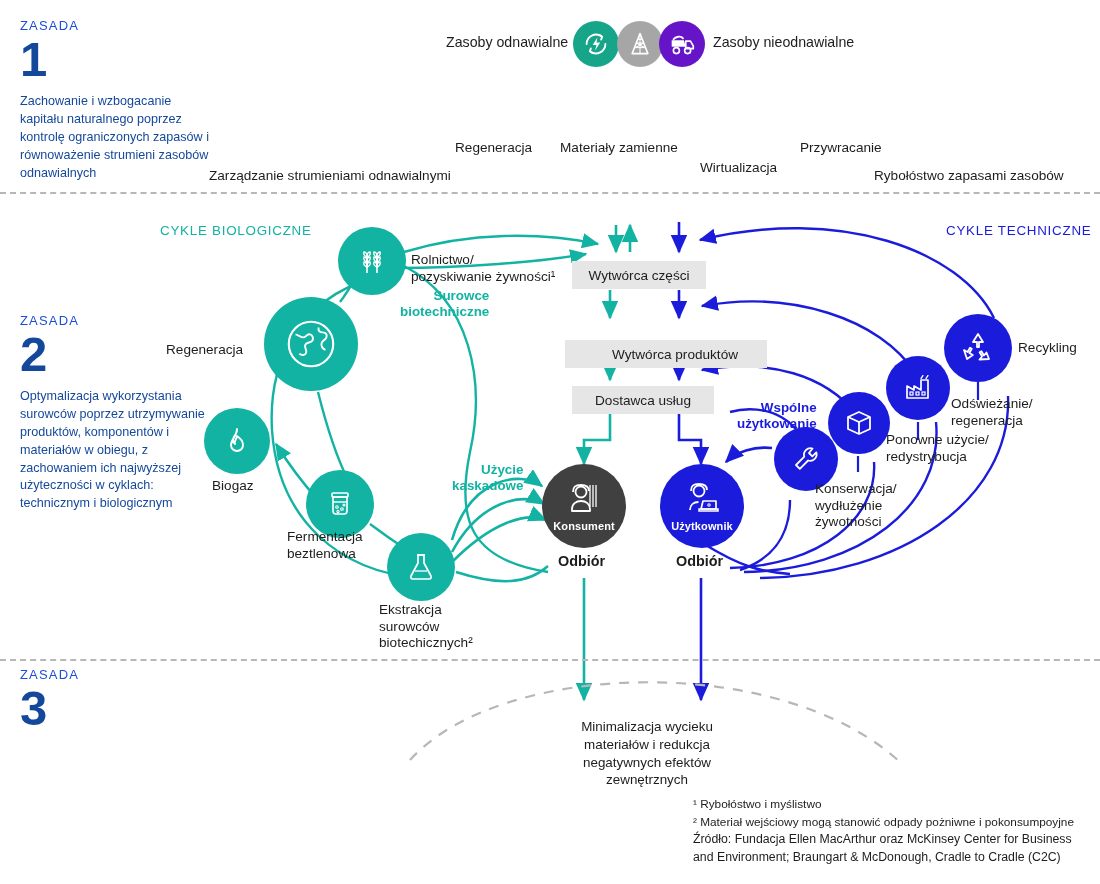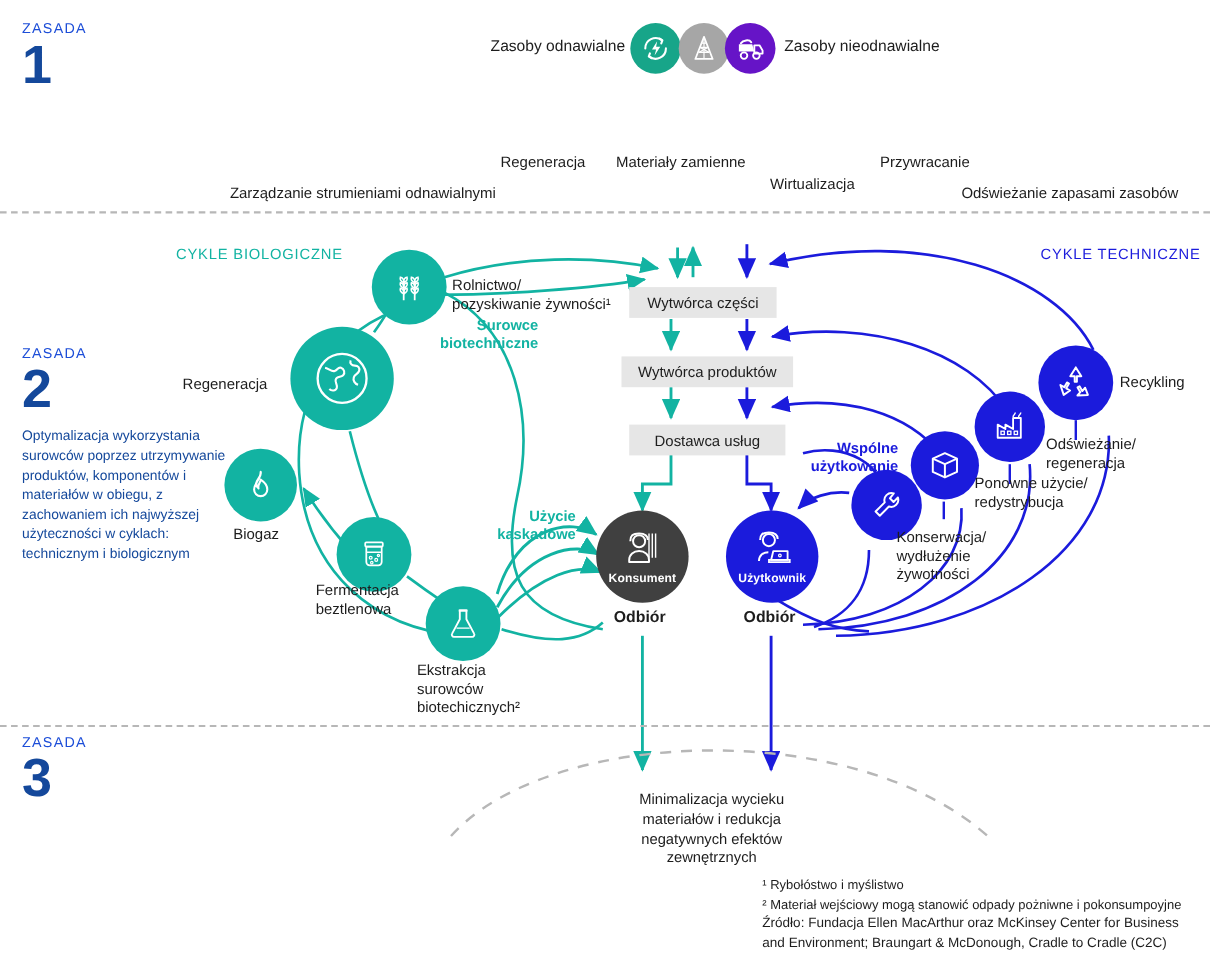"Zachowanie i wzbogacanie kapitału" div.principle-body { html: none -> <div>Zachowanie i wzbogacanie kapitału naturalnego poprzez kontrolę ograniczonych zapasów i równoważenie strumieni zasobów odnawialnych</div> }
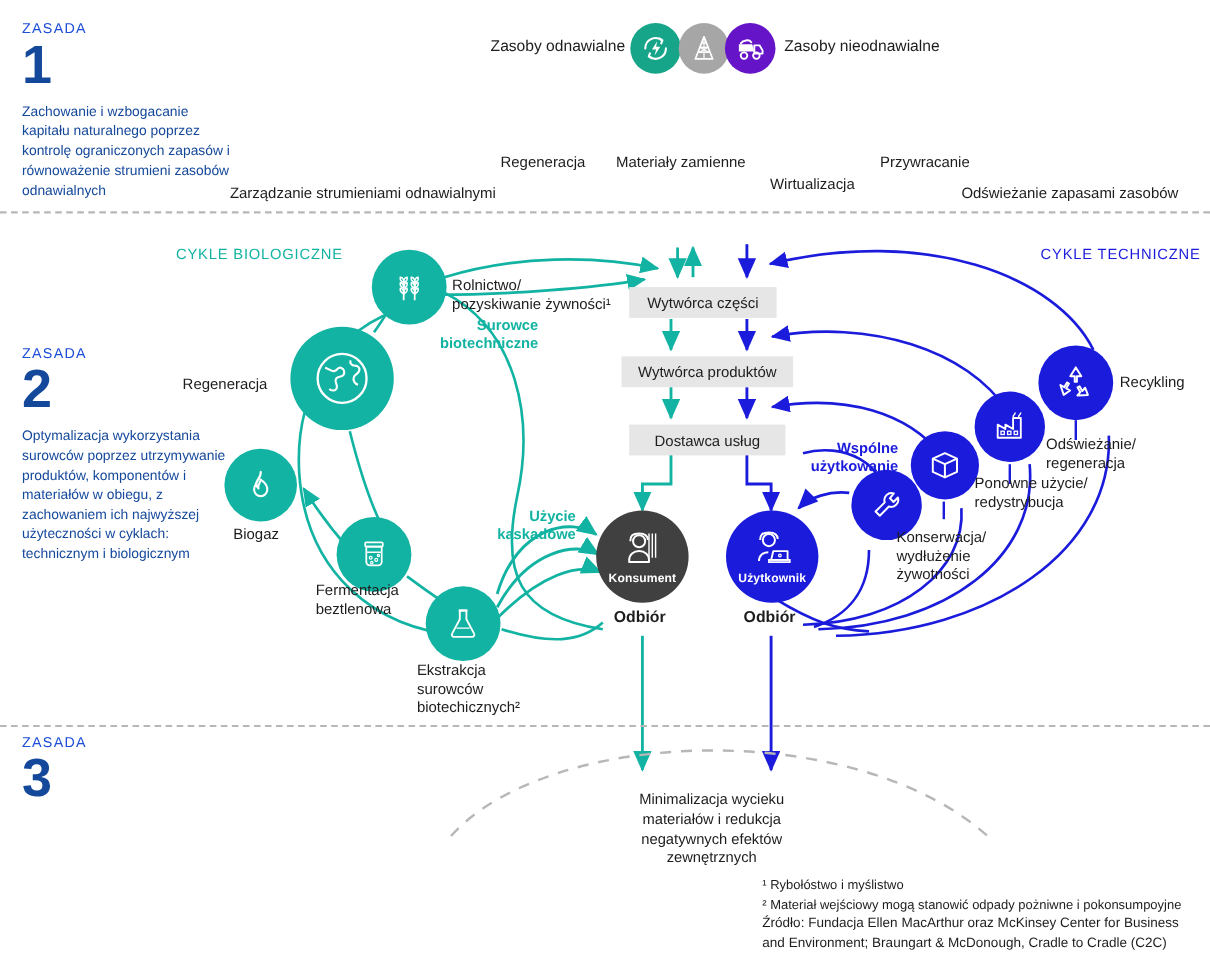"Odświeżanie zapasami zasobów" div.abs { text: Odświeżanie -> Rybołóstwo }
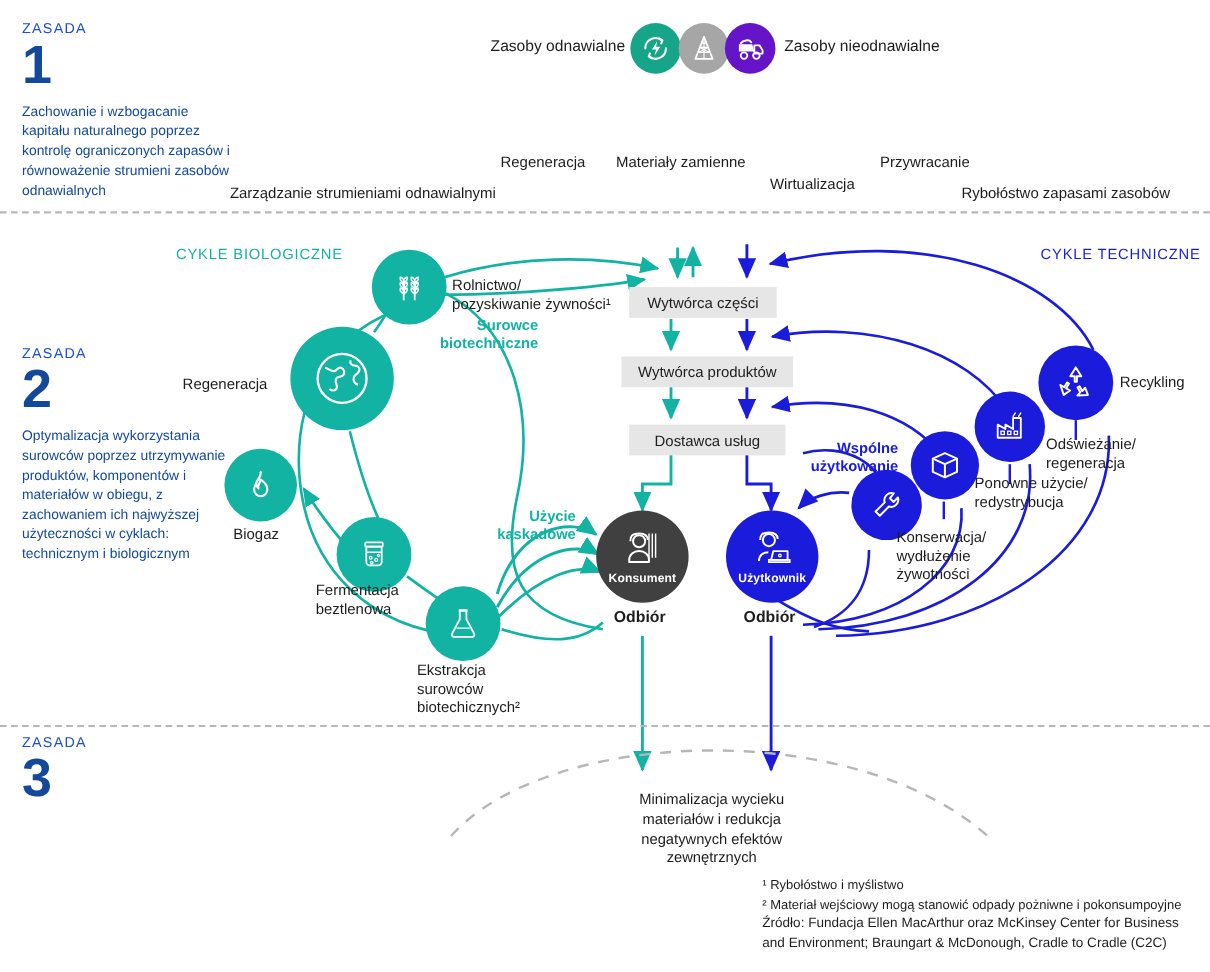"Wytwórca produktów" div.abs { padding-left: none -> 18px; top: 324px -> 340px; width: 156px -> 184px }
